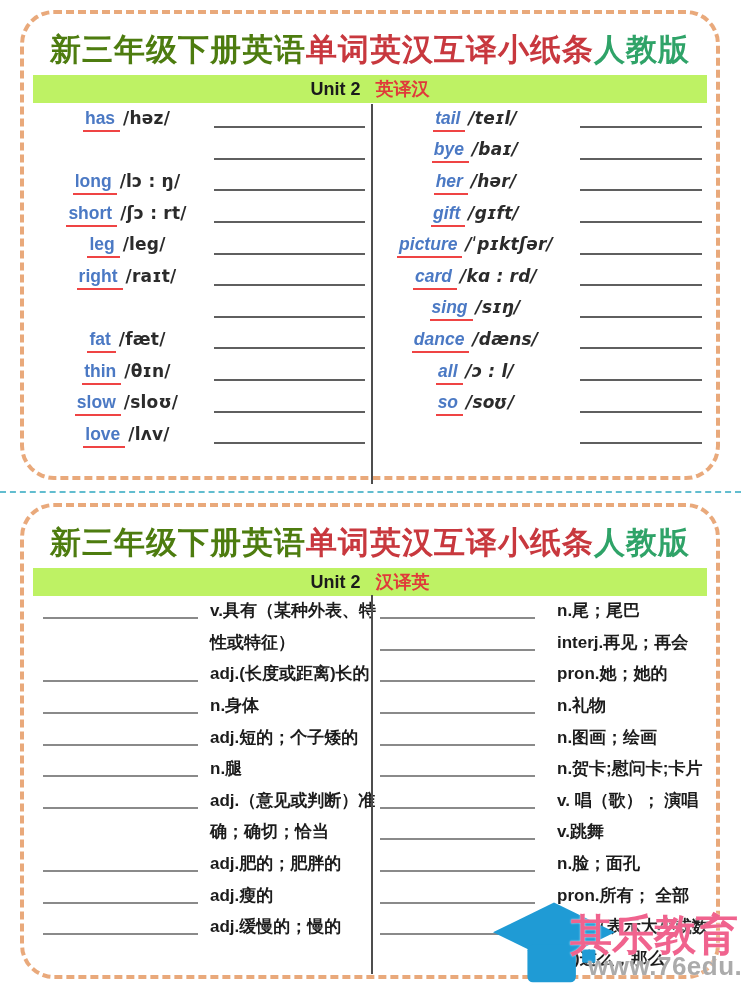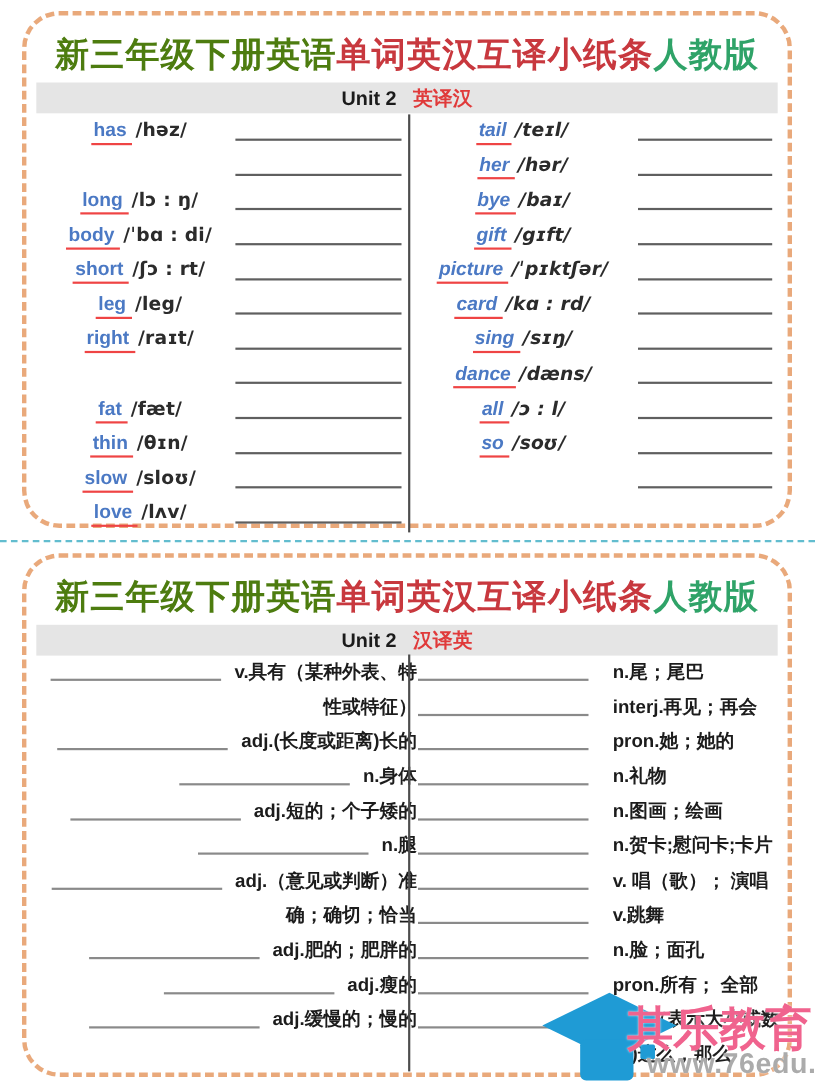"Unit 2" .unitbar { background: #e5e5e5 -> #bef264 }
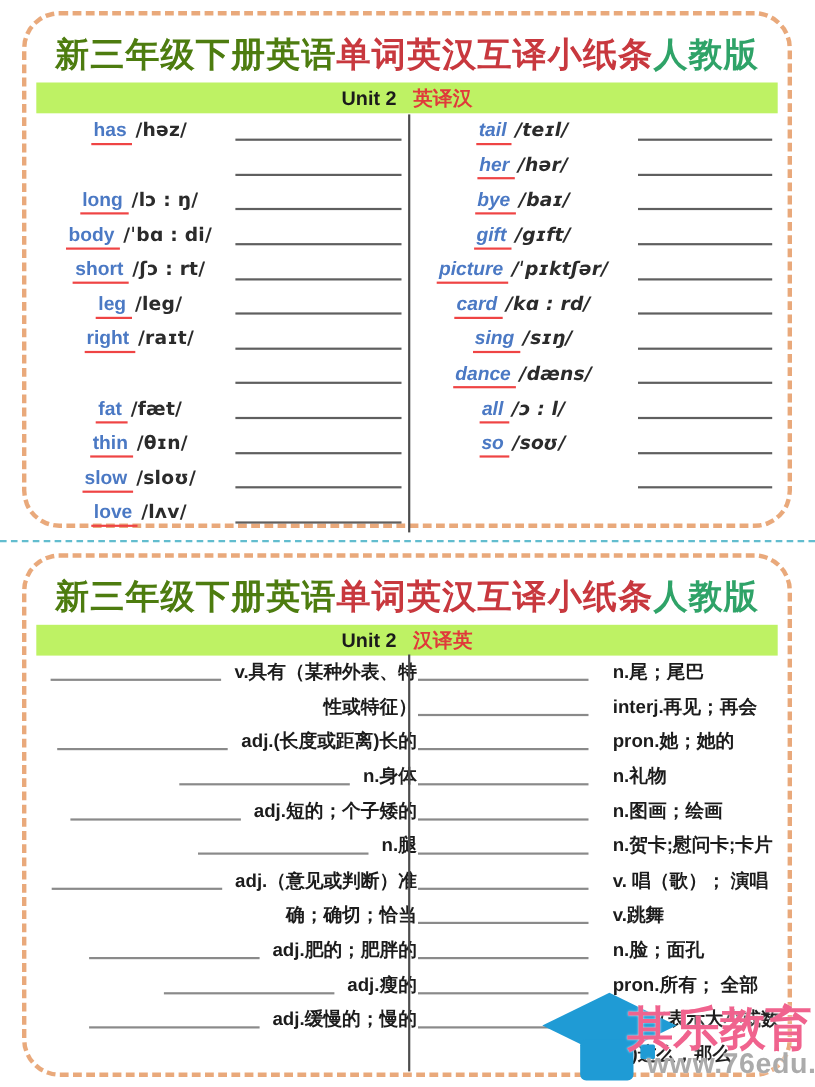"her" div.vrow { order: before "bye" -> after "bye" }
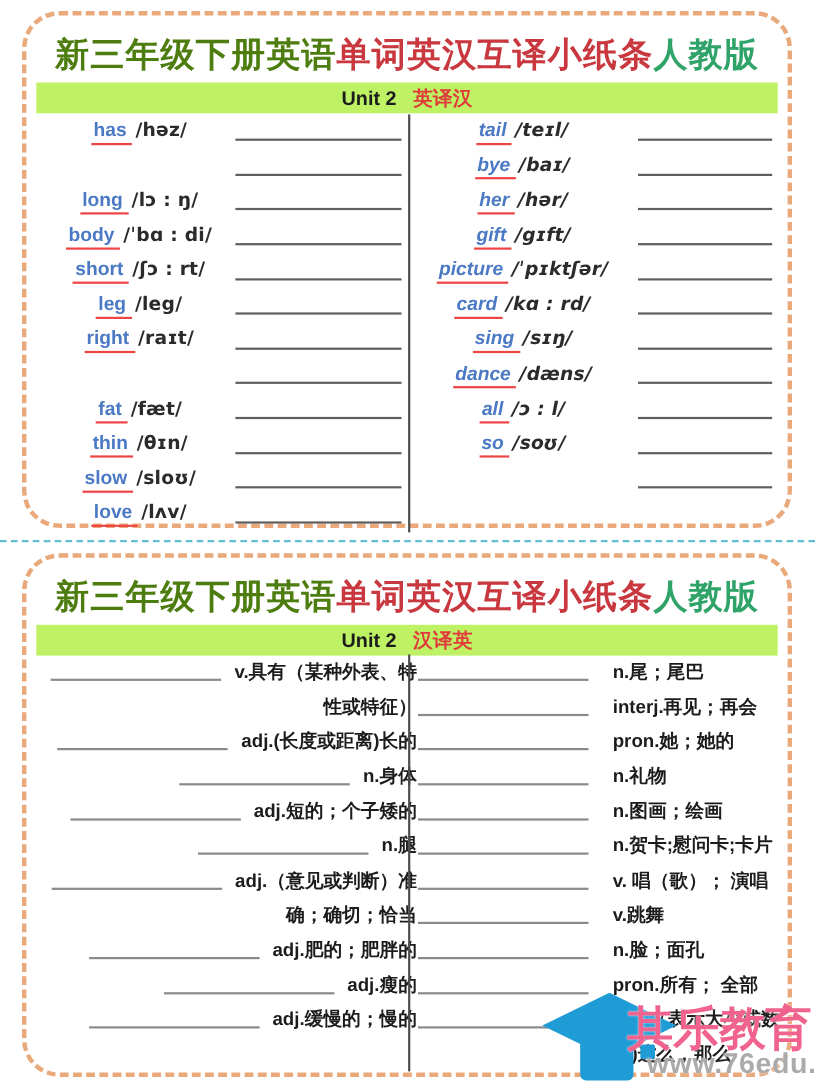"body" div.vrow { html: <div> <div> <span>body</span> <span>/ˈbɑ : di/</span> </div> <div></div> </div> -> none }
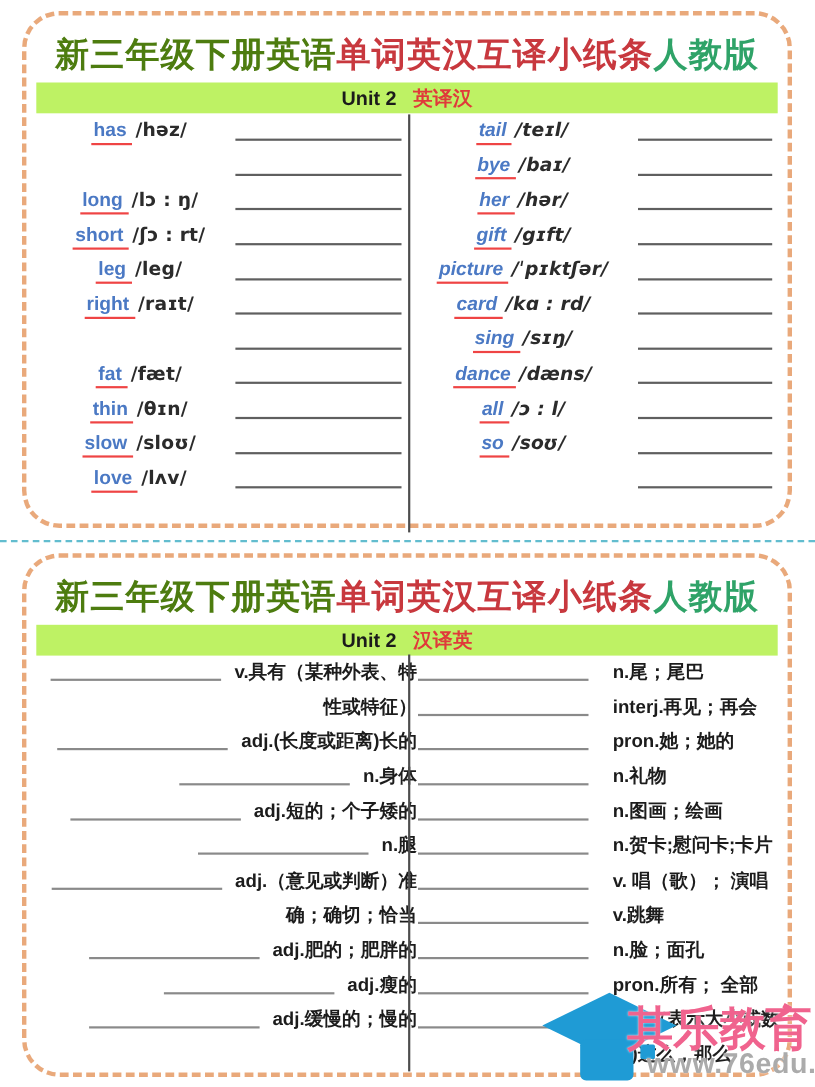"v.具有（某种外表、特" #card2 .vcol.left { align-items: flex-end -> none; left: 14px -> 4px }
